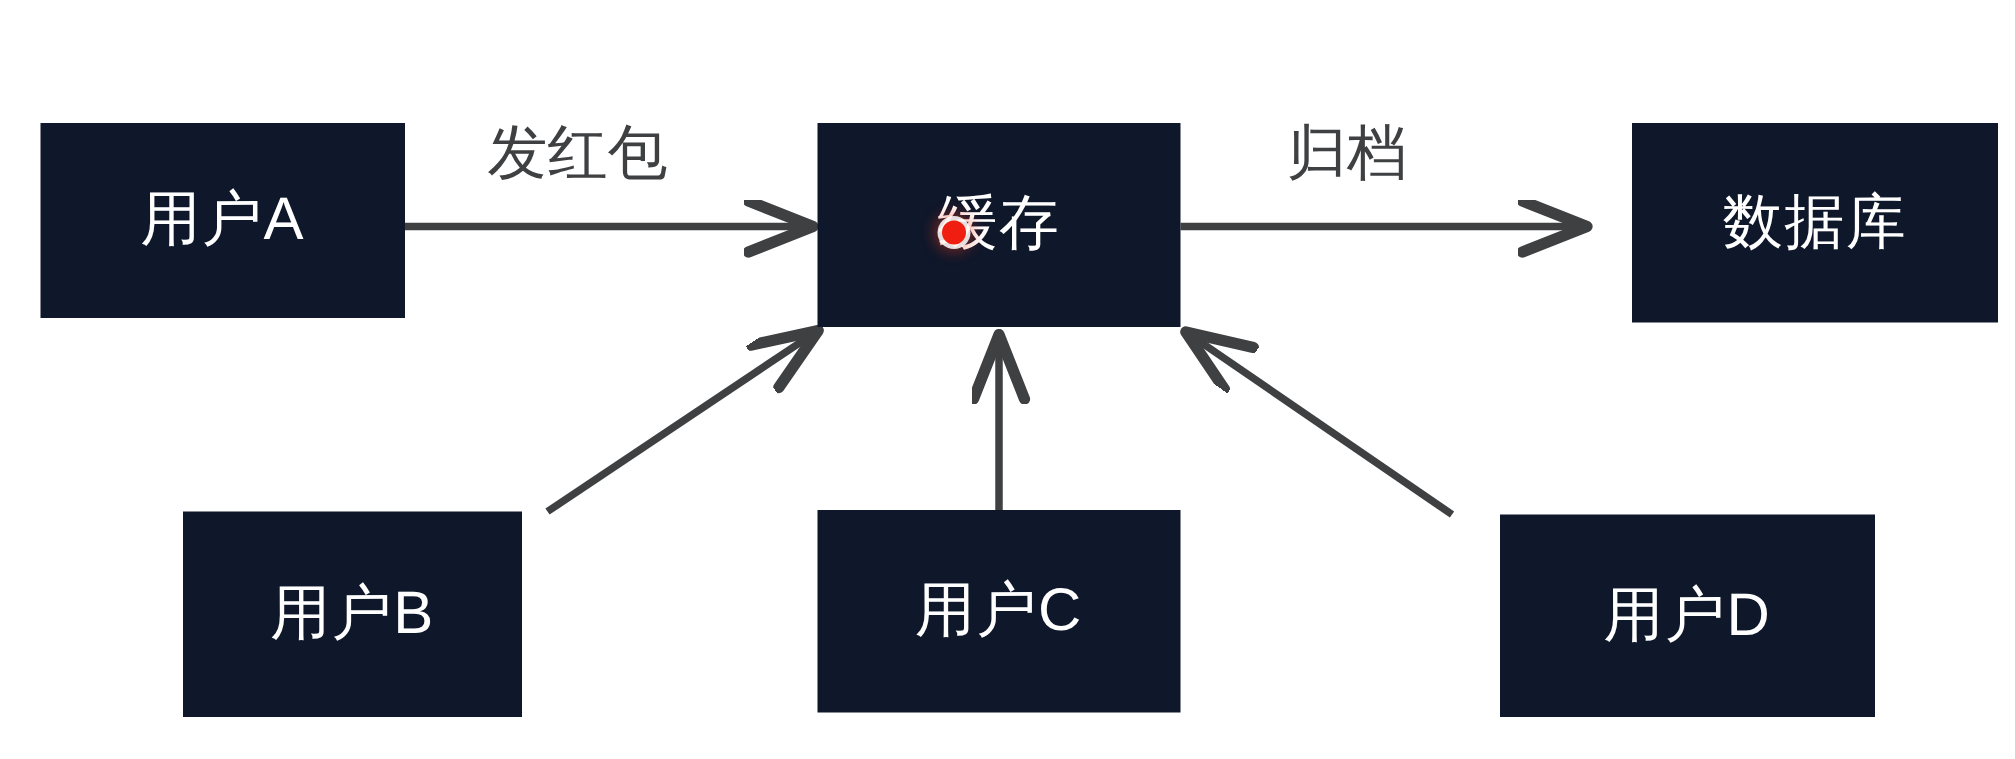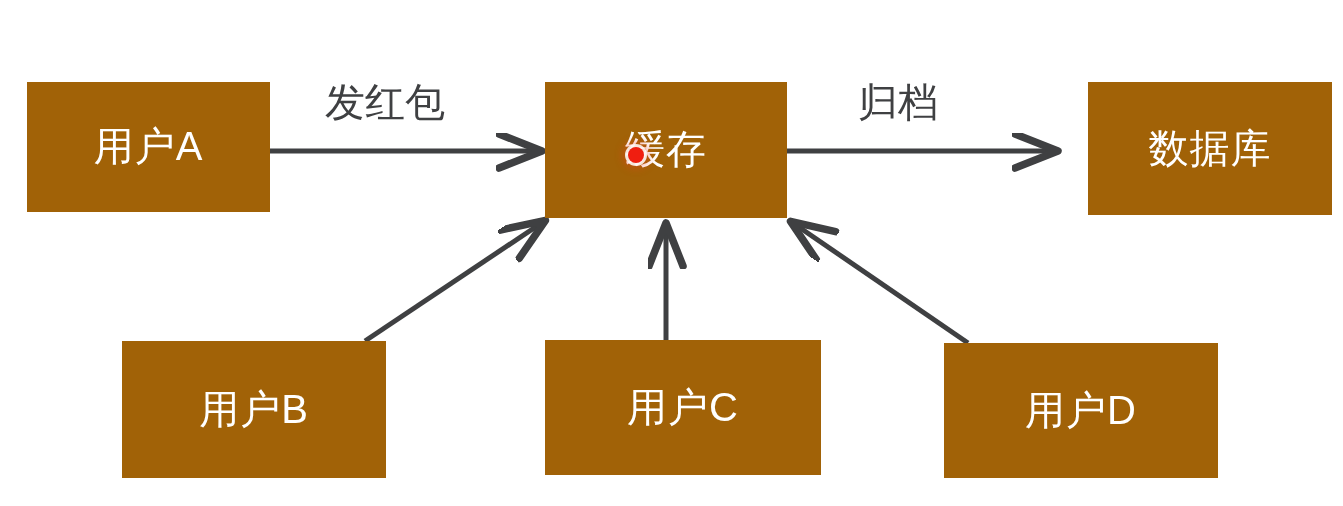"用户A" .node { background: #a16207 -> #0f172a }
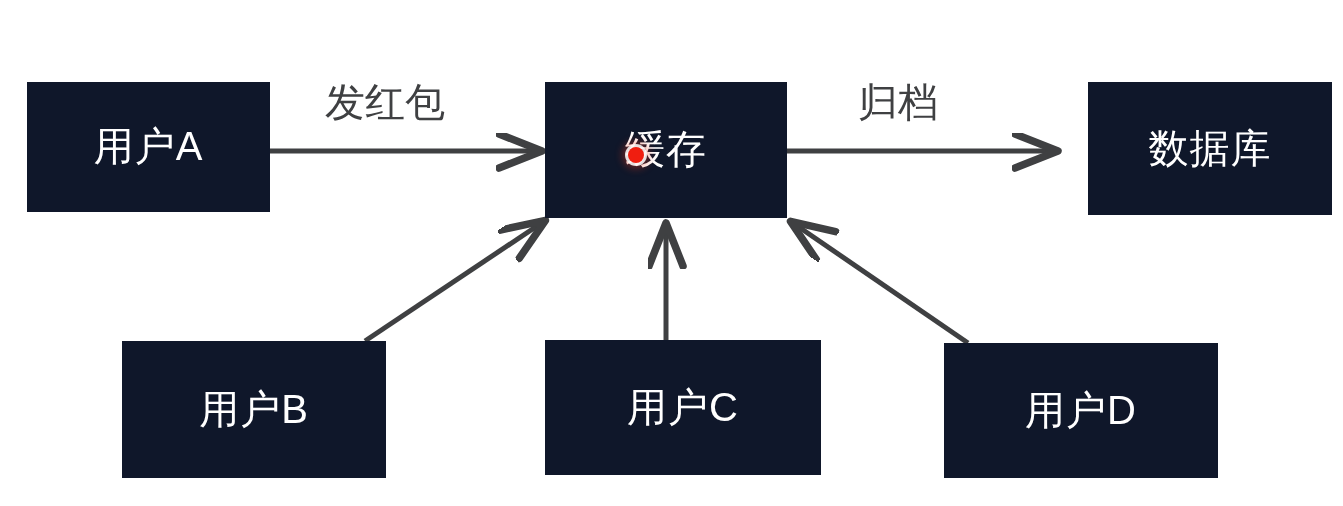"用户B" div.node { width: 264px -> 226px }
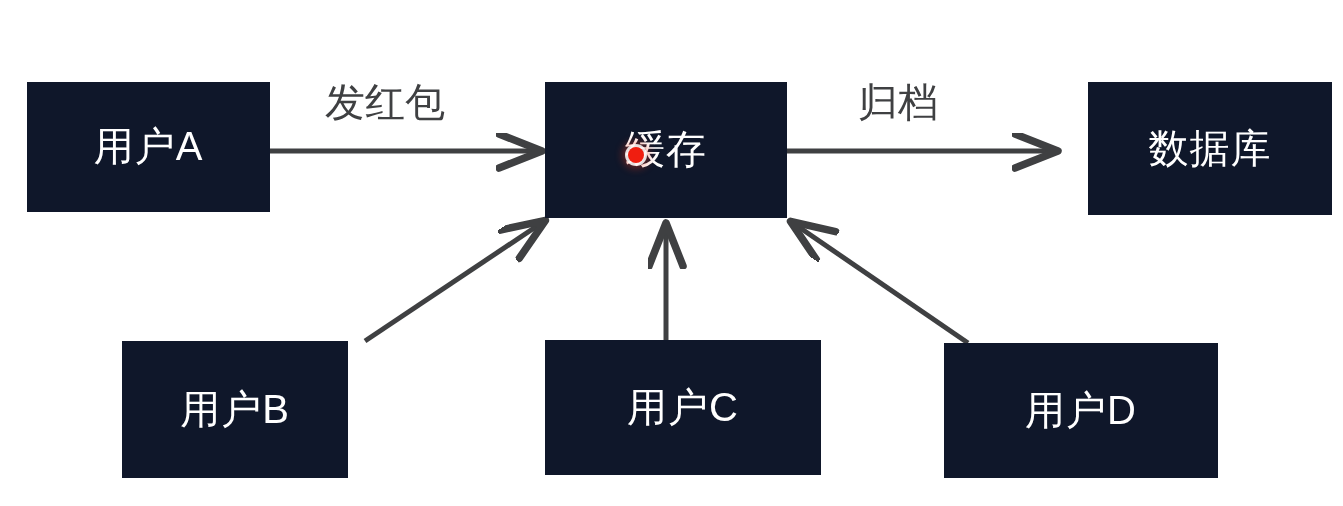"用户C" div.node { width: 276px -> 242px }
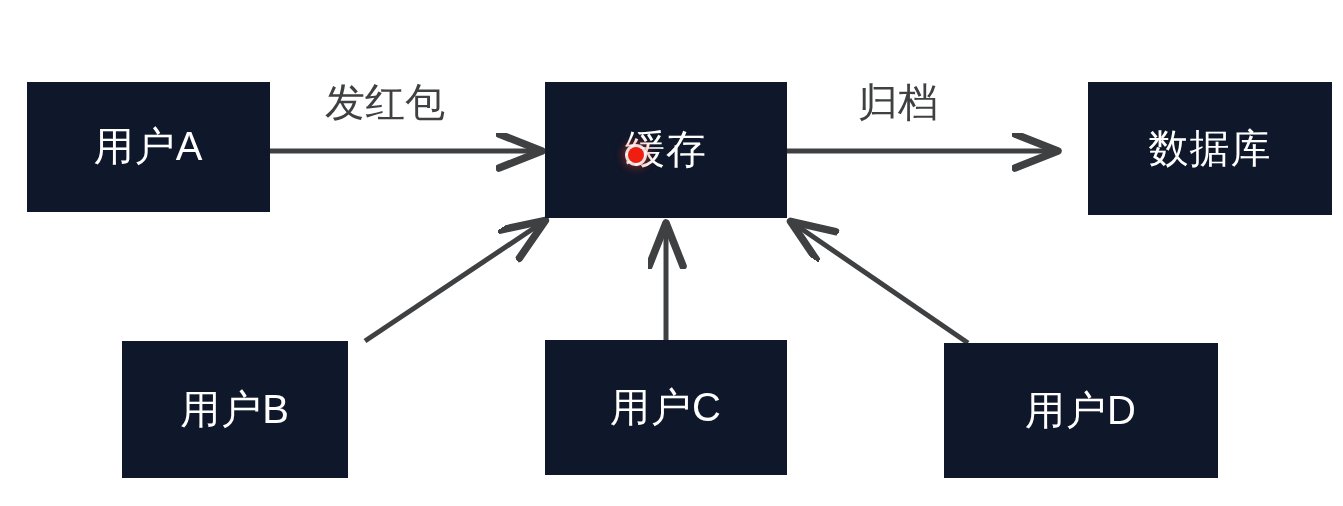"用户D" div.node { left: 944px -> 1000px; width: 274px -> 250px }
